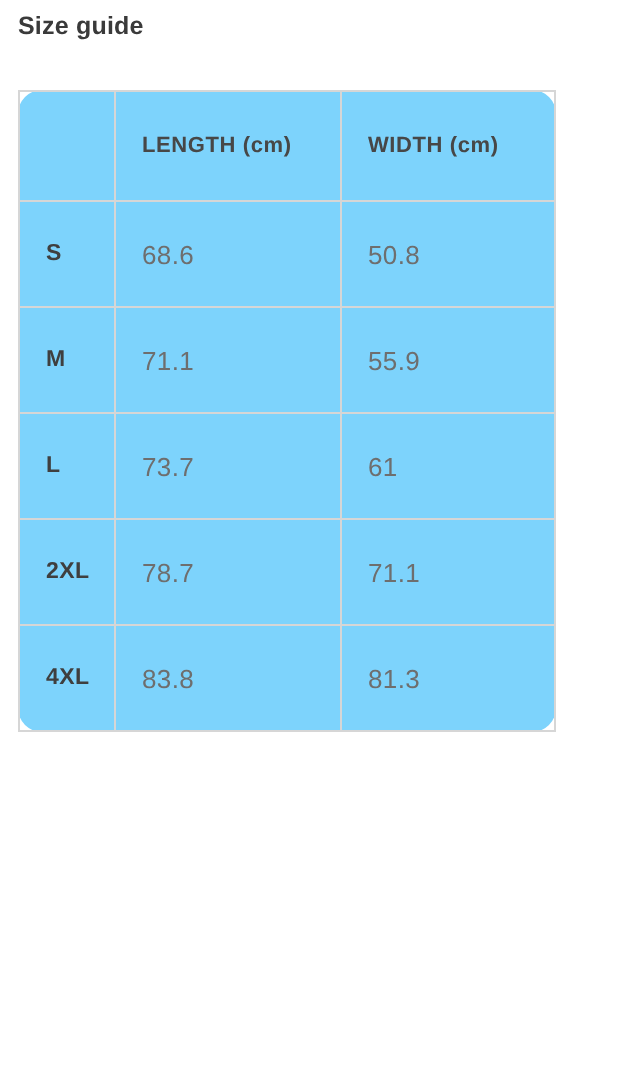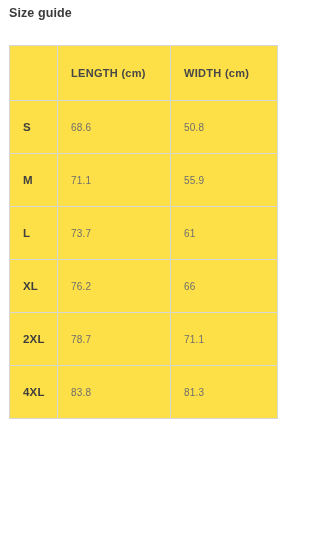"LENGTH (cm)" table.size-table { background: #fde047 -> #7dd3fc; border-radius: none -> 12px }
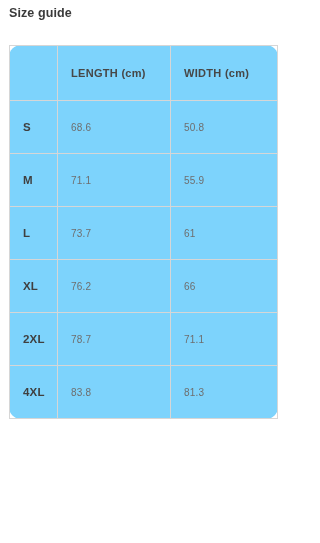"68.6" table.size-table tbody td.measure { font-size: 10px -> 13px }
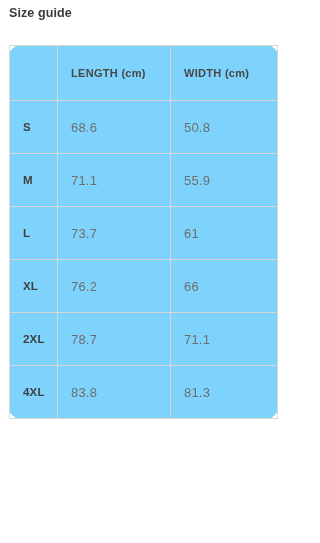"XL" tr { html: <tr> <th>XL</th> <td>76.2</td> <td>66</td> </tr> -> none }
